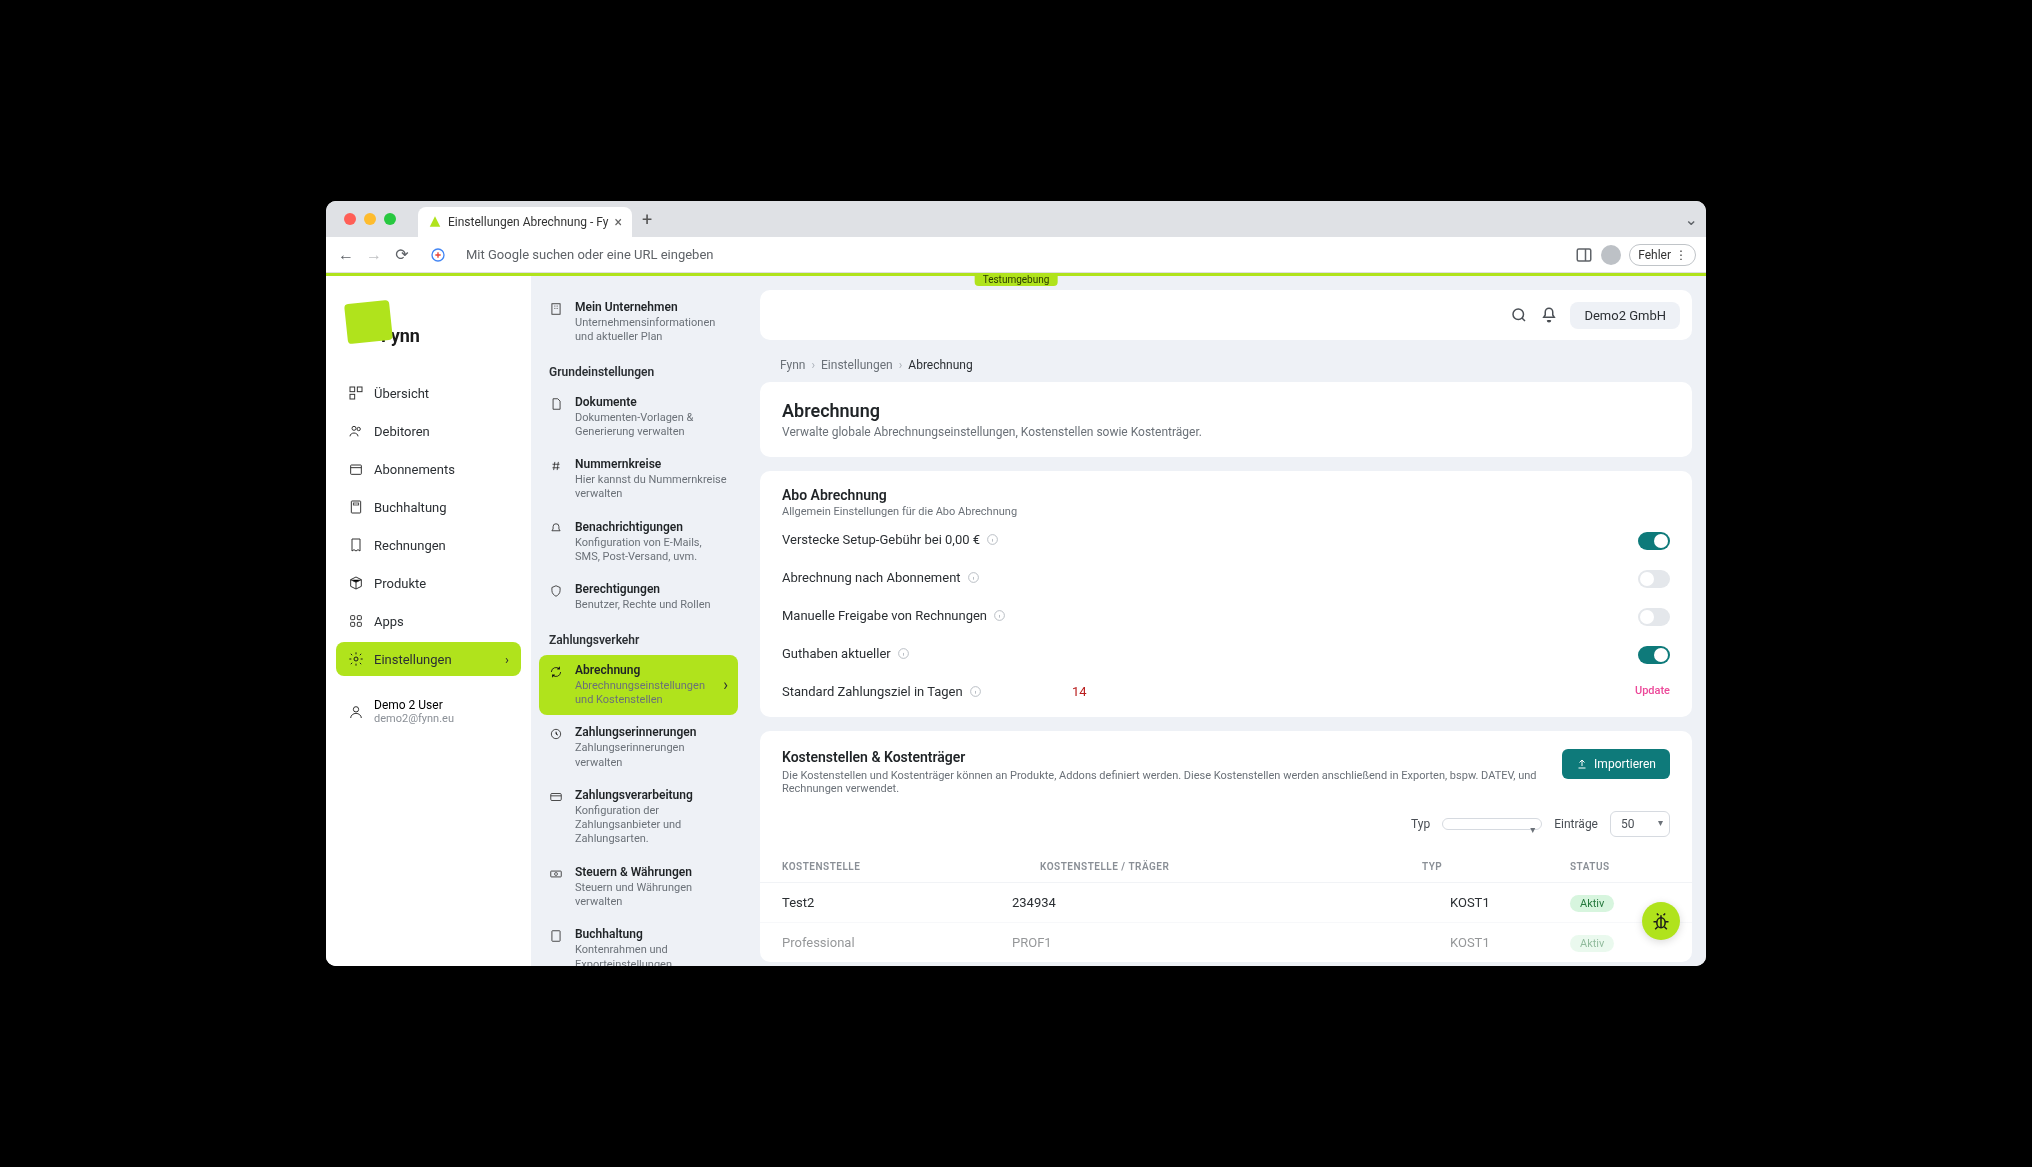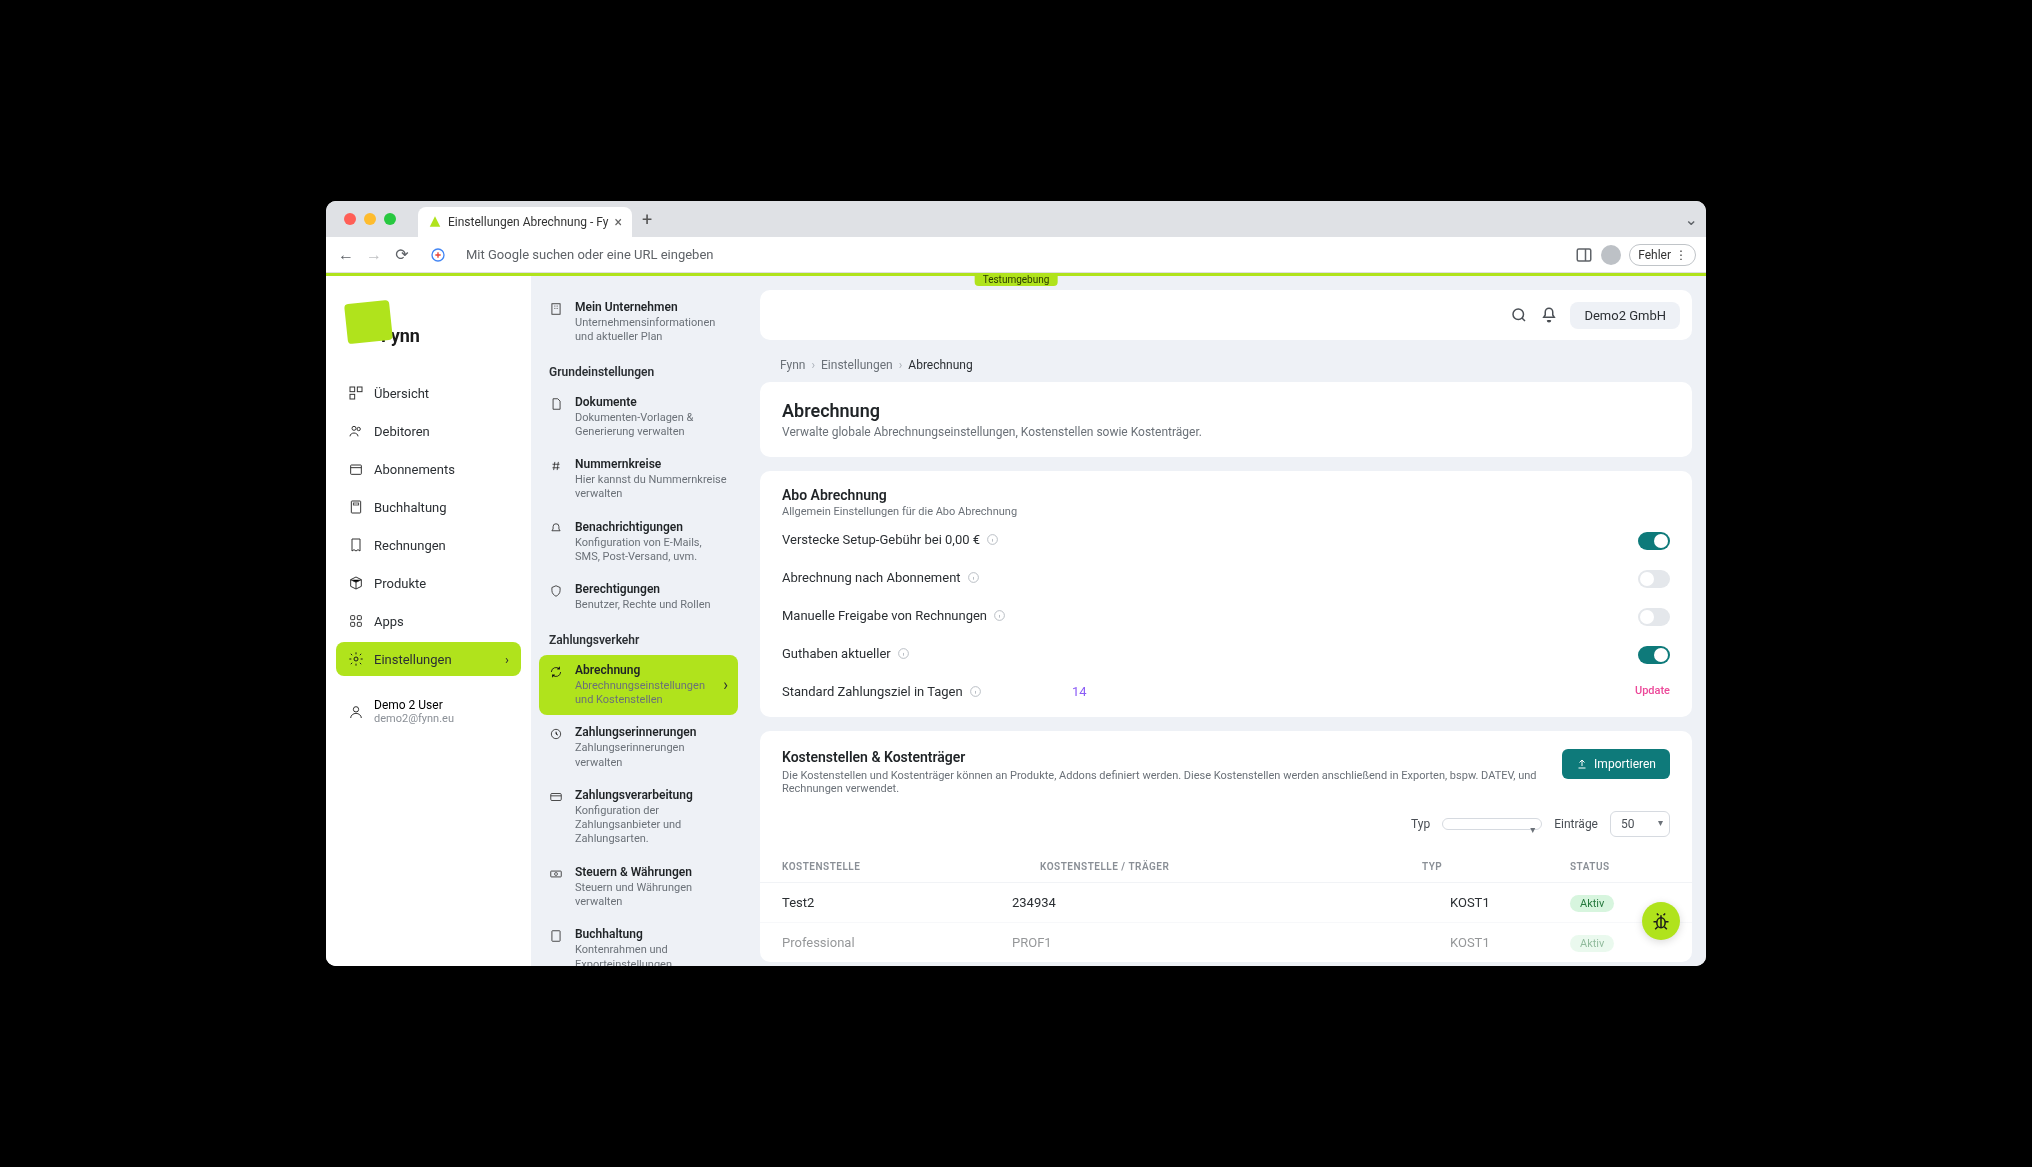"14" .setting-mid { color: #8b5cf6 -> #b91c1c }
